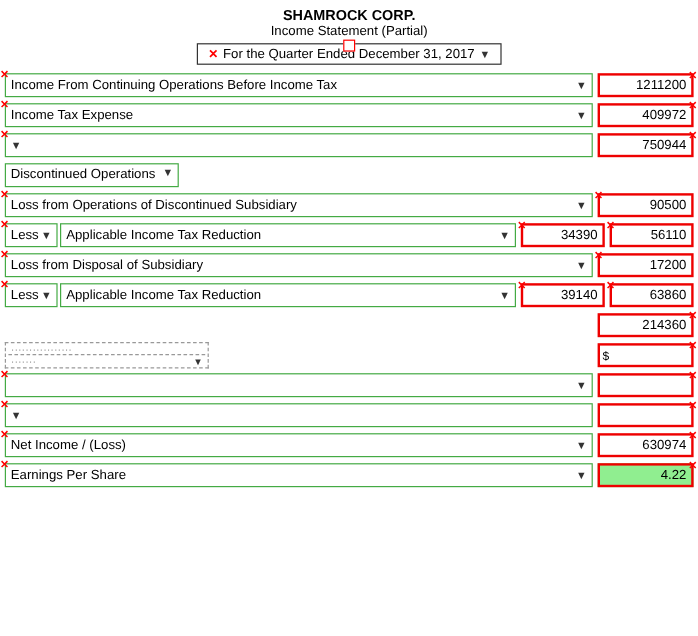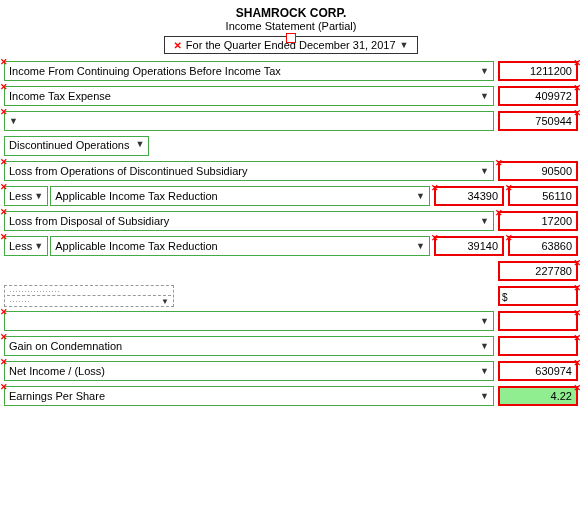"227780" span { text: 227780 -> 214360 }
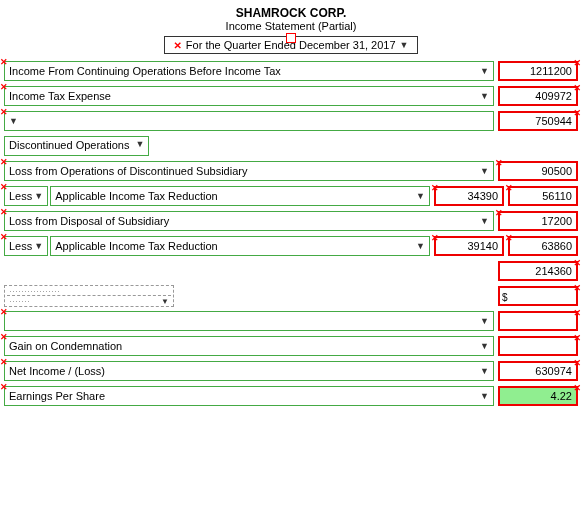"Gain on Condemnation" span { html: <span>Gain on Condemnation</span> -> none }
